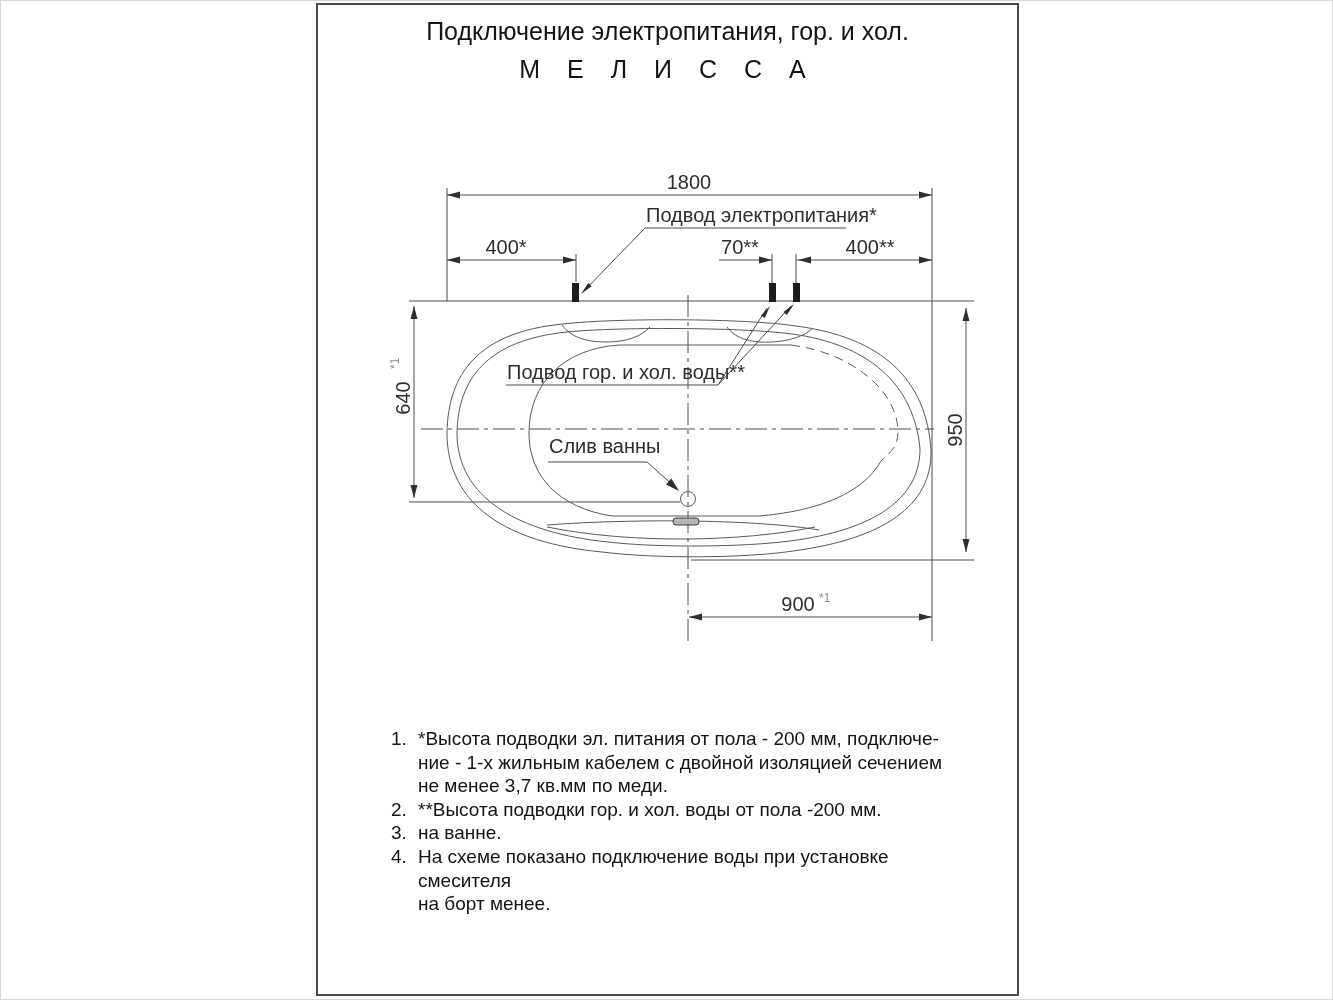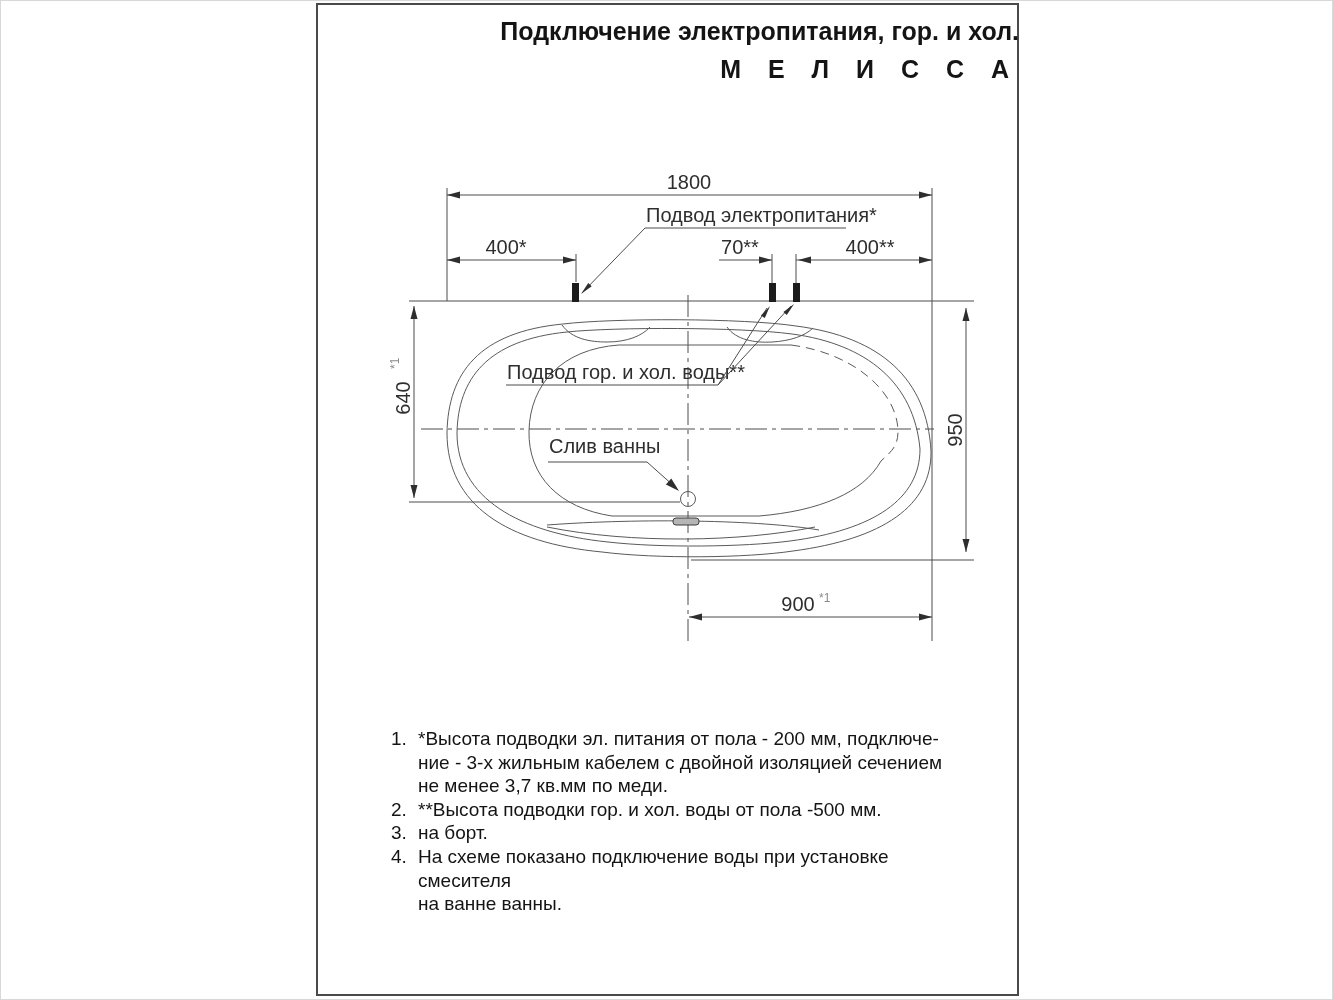"Подключение электропитания, гор. и хол." #title { font-weight: 700 -> 400; text-align: right -> center }
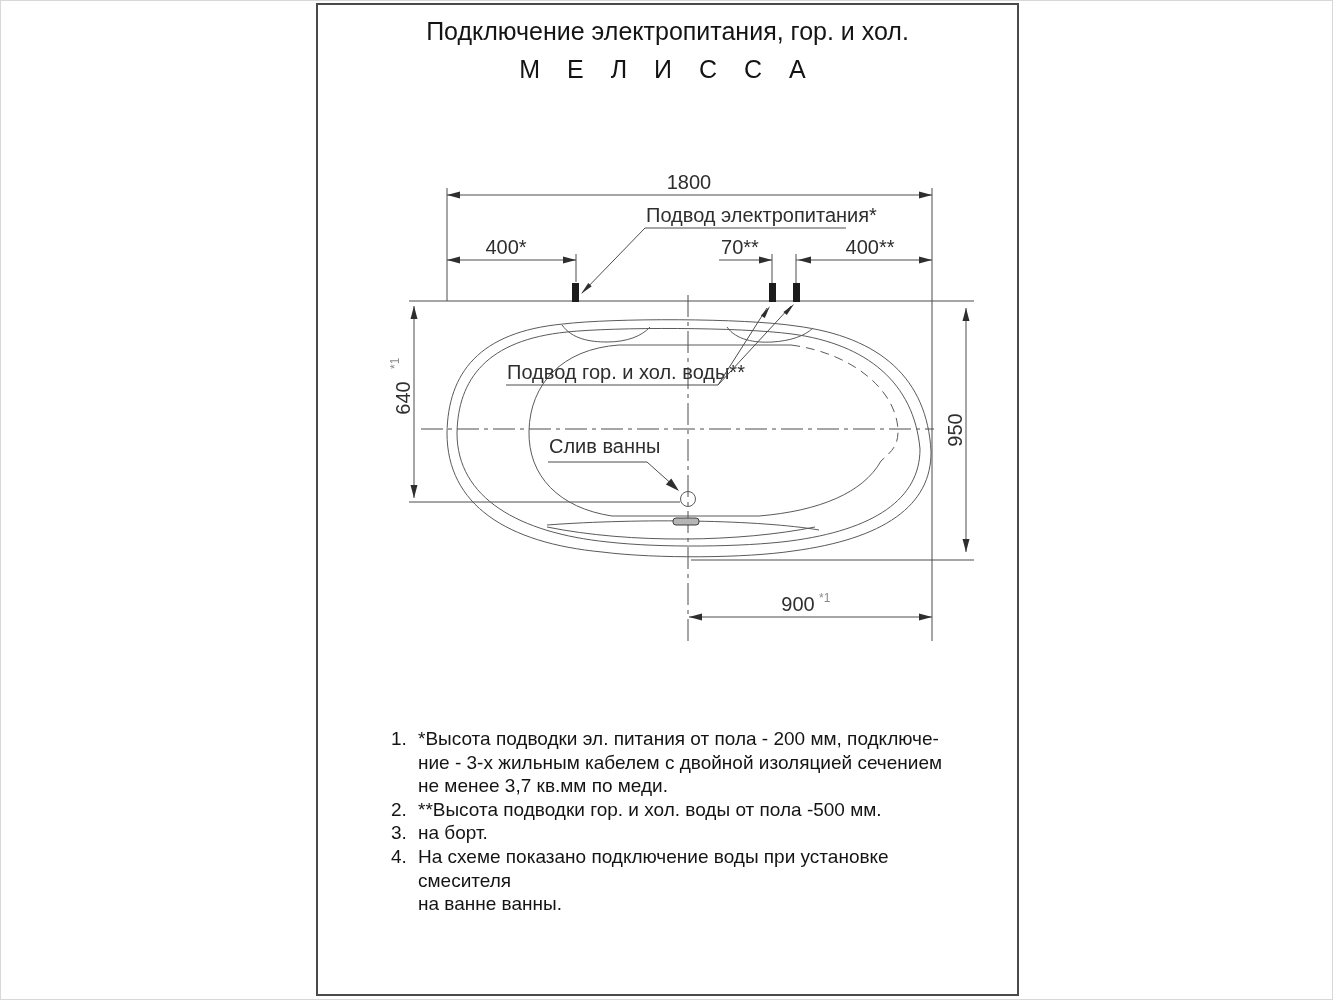"ние - 3-х жильным кабелем" div { text: 3-х -> 1-х }
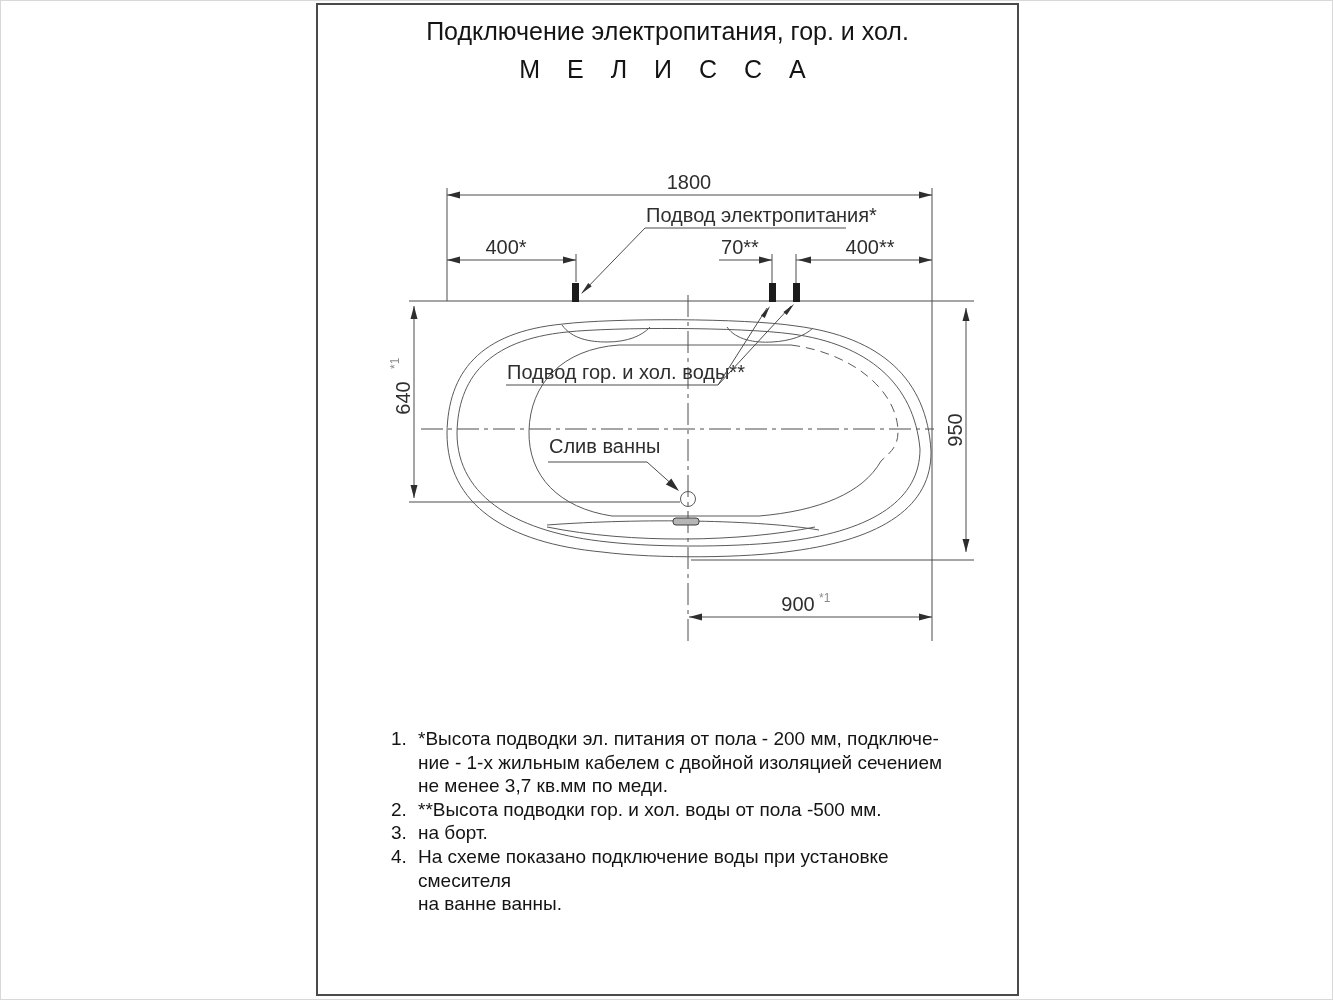"**Высота подводки гор. и хол." div { text: -500 -> -200 }
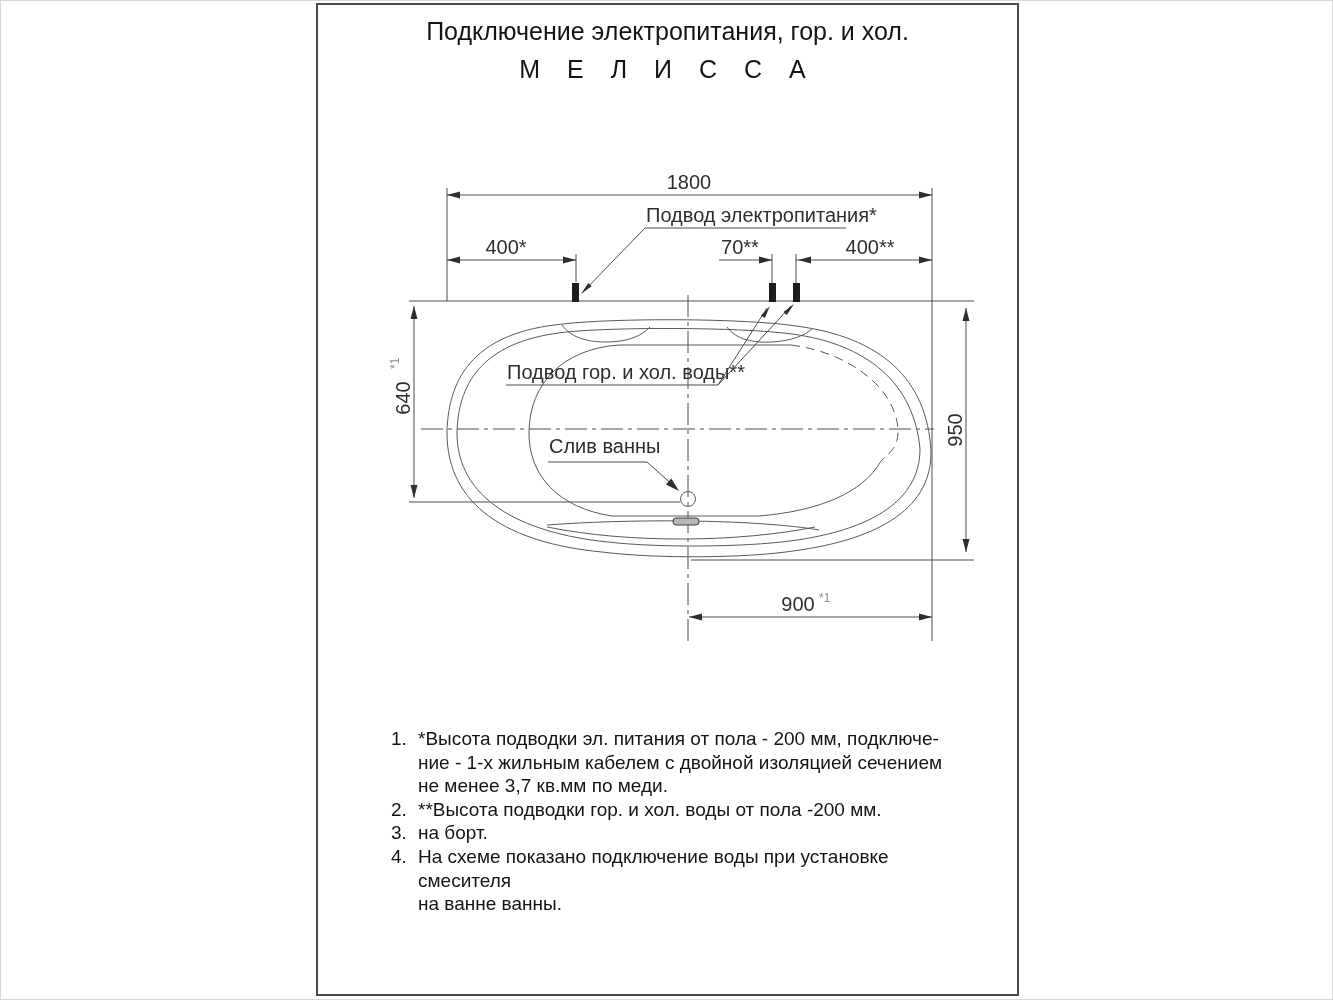"на борт." div { text: борт -> ванне }
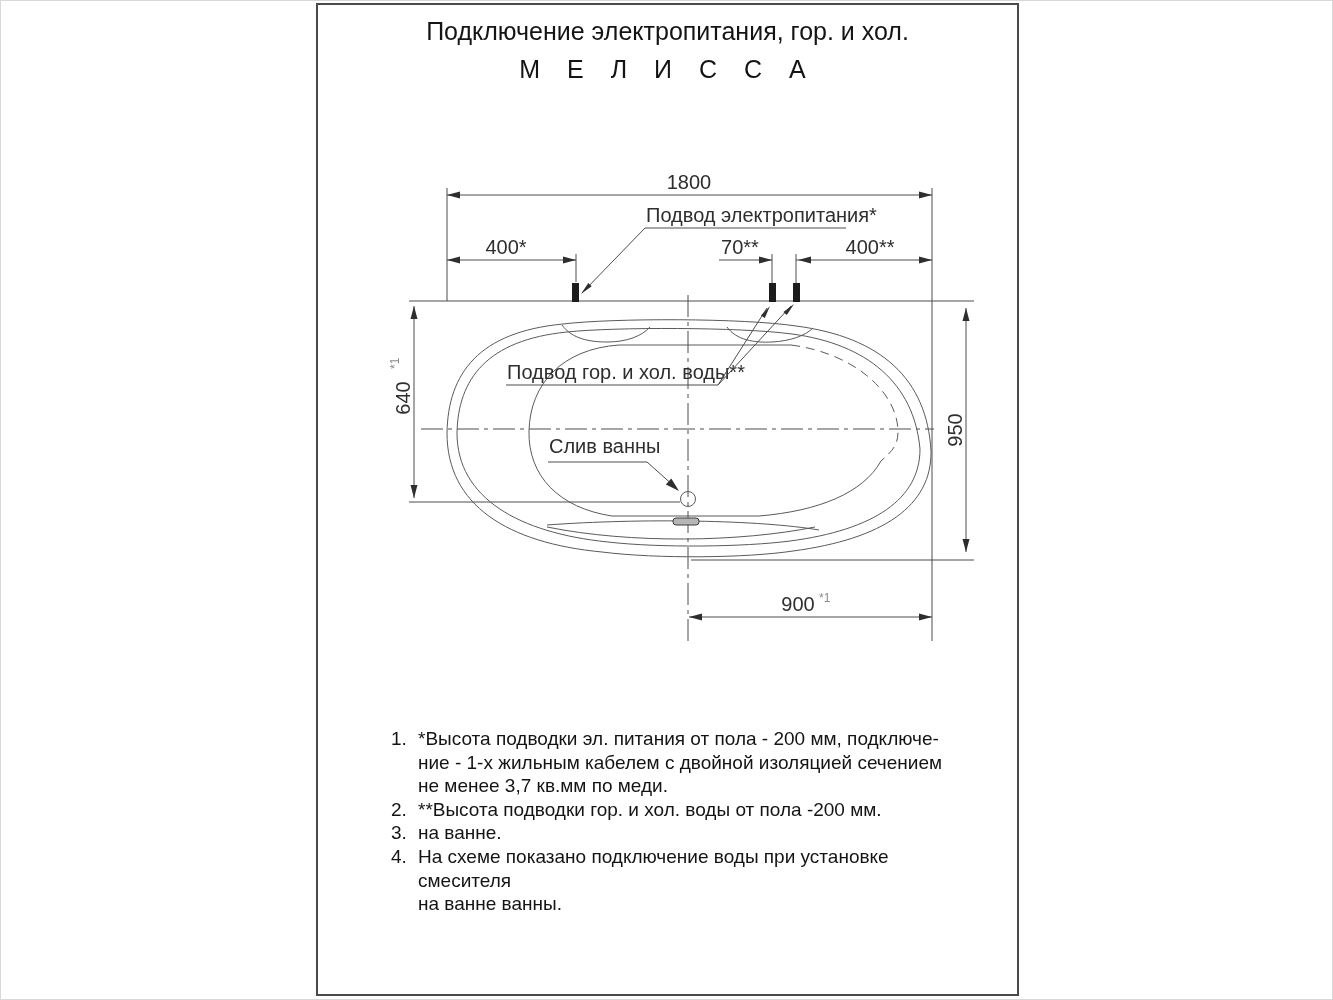"на ванне ванны." div { text: ванне ванны -> борт менее }
